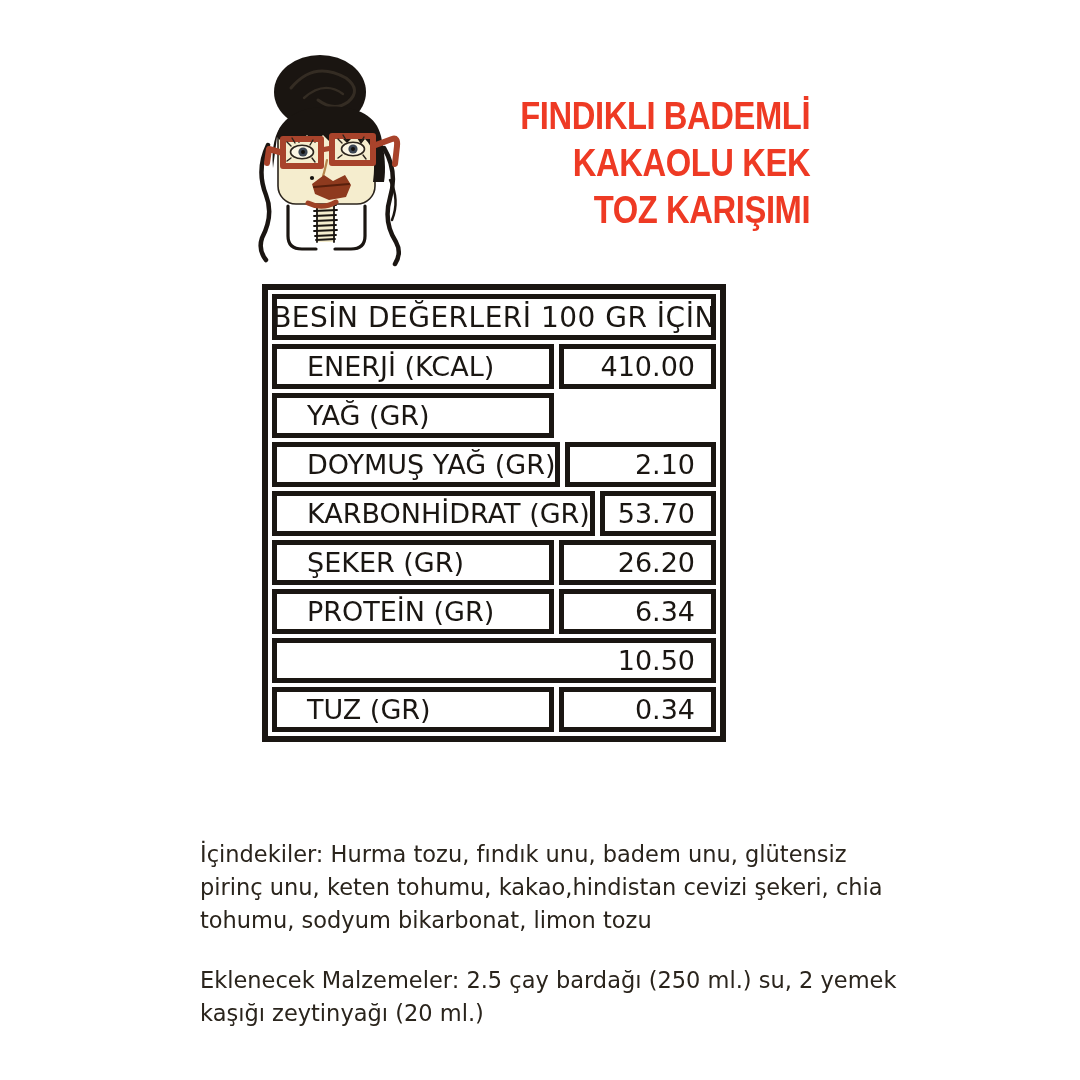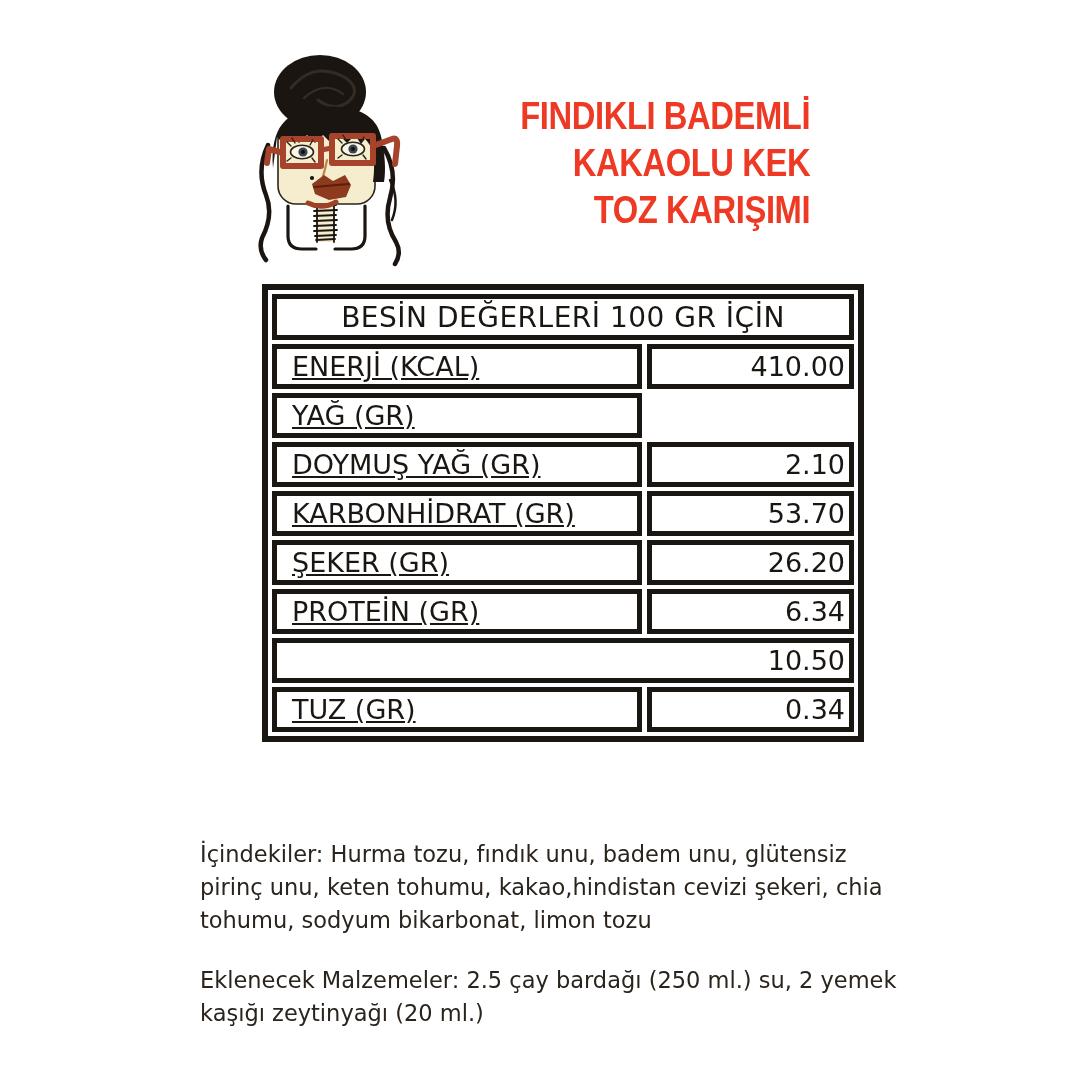"BESİN DEĞERLERİ 100 GR İÇİN" .ntable { width: 602px -> 464px }
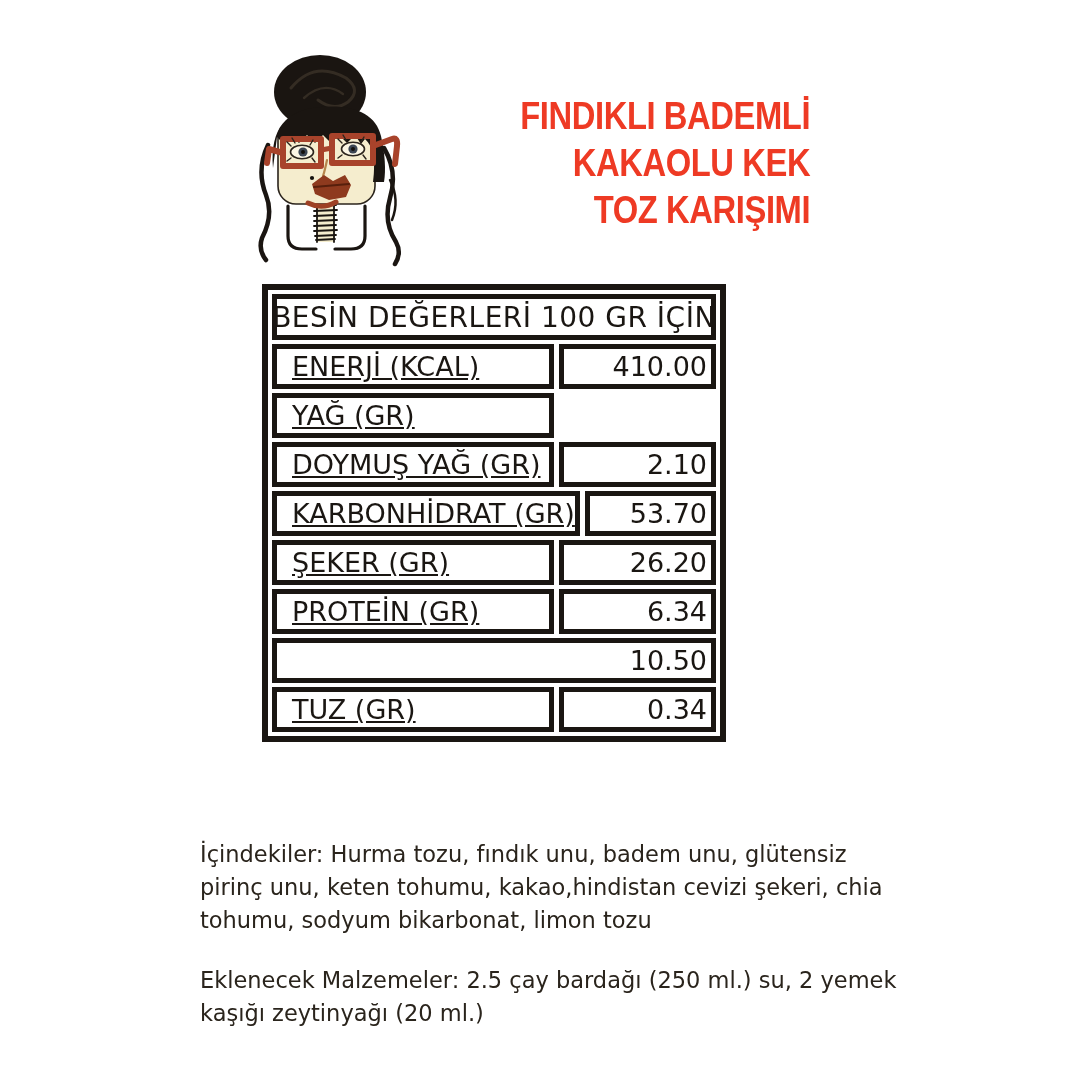"ENERJİ (KCAL)" .td.label { padding-left: 15px -> 30px; text-decoration: underline -> none }
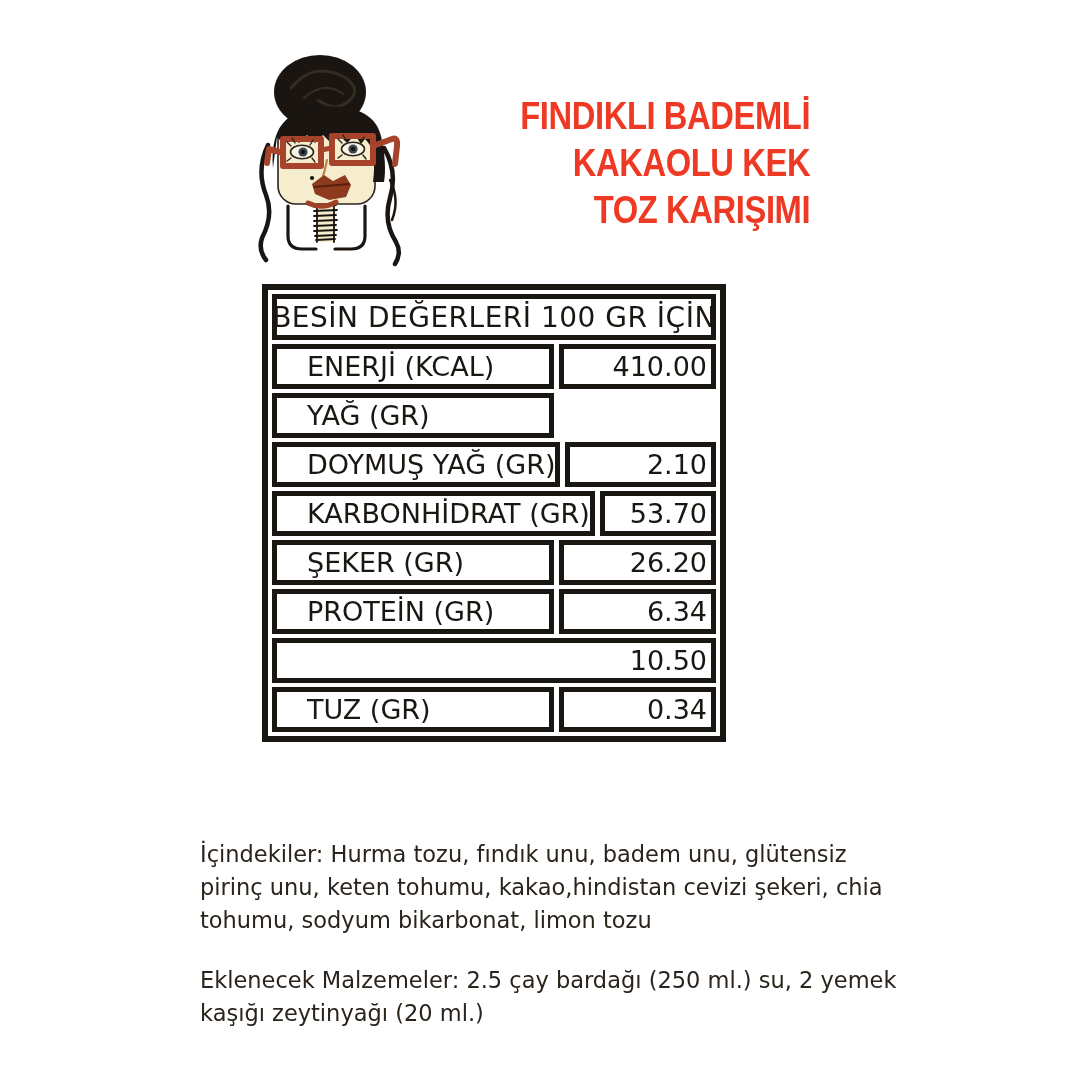"410.00" .td.value { padding-right: 4px -> 16px }
